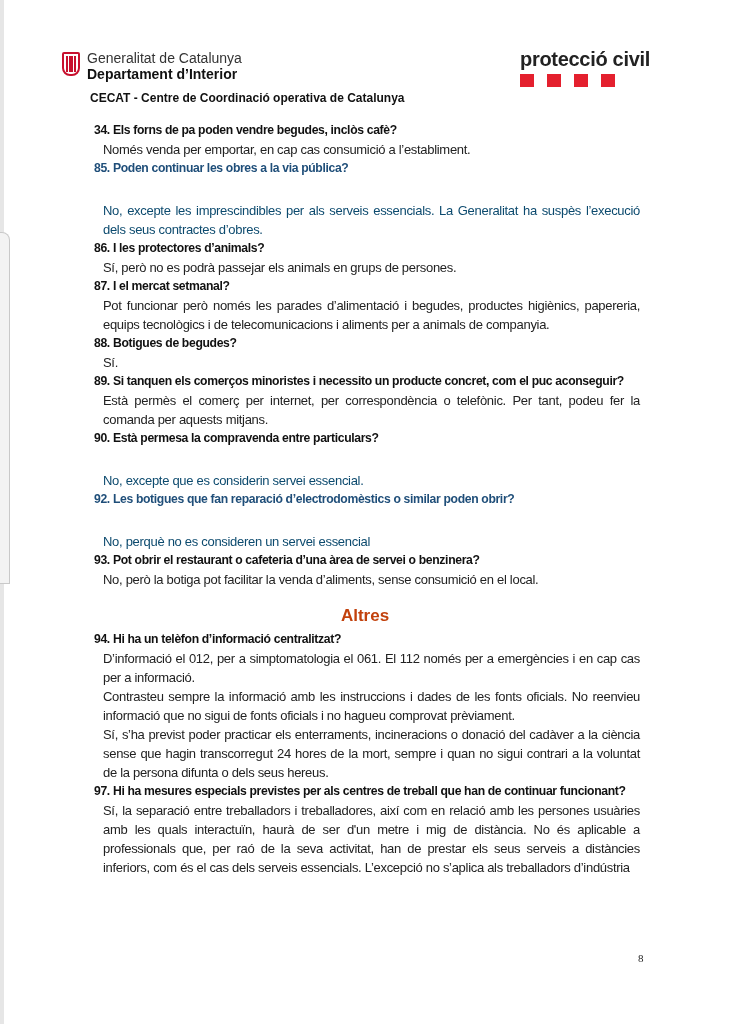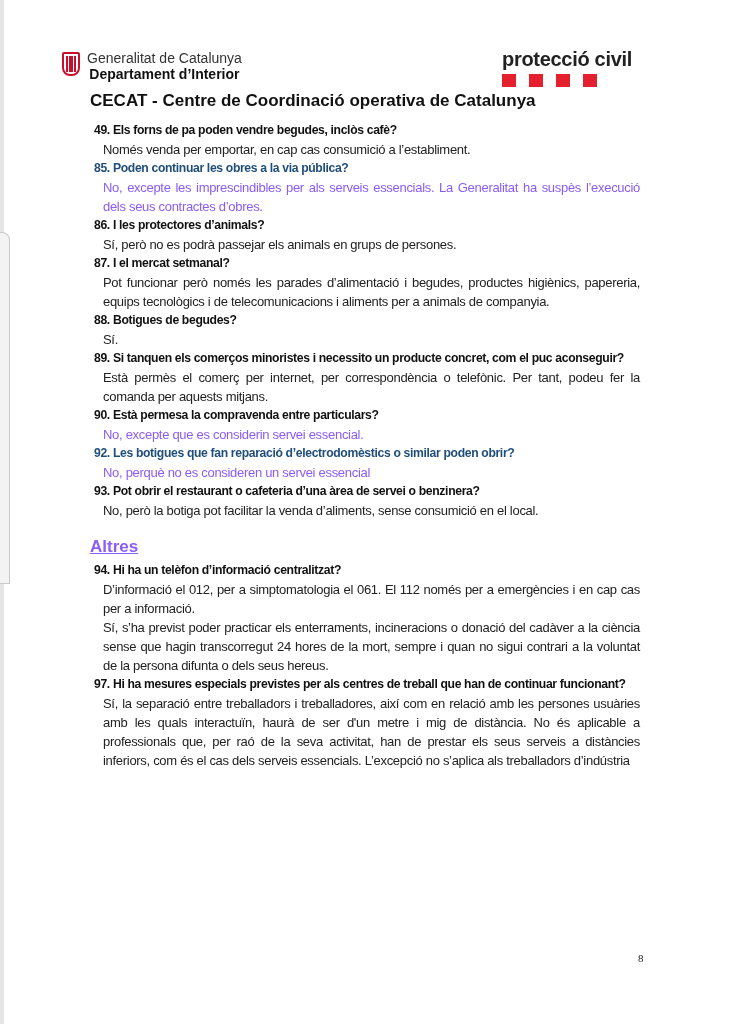"Generalitat de Catalunya" .header-left { text-align: center -> none }
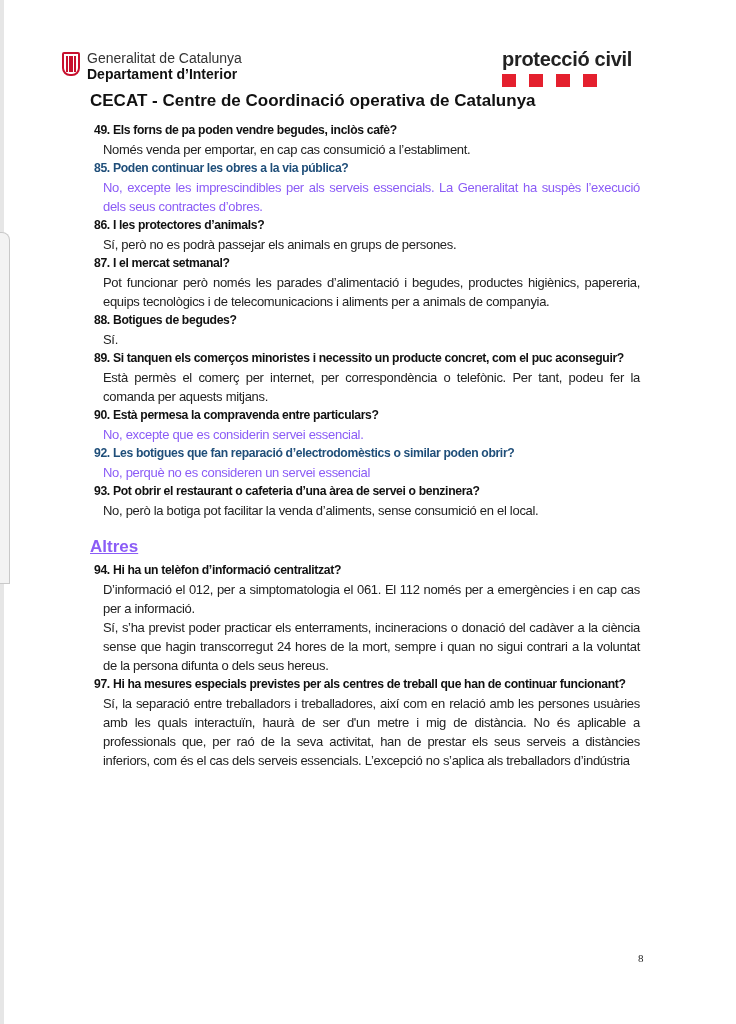"protecció civil" .pc-logo { left: 502px -> 520px }
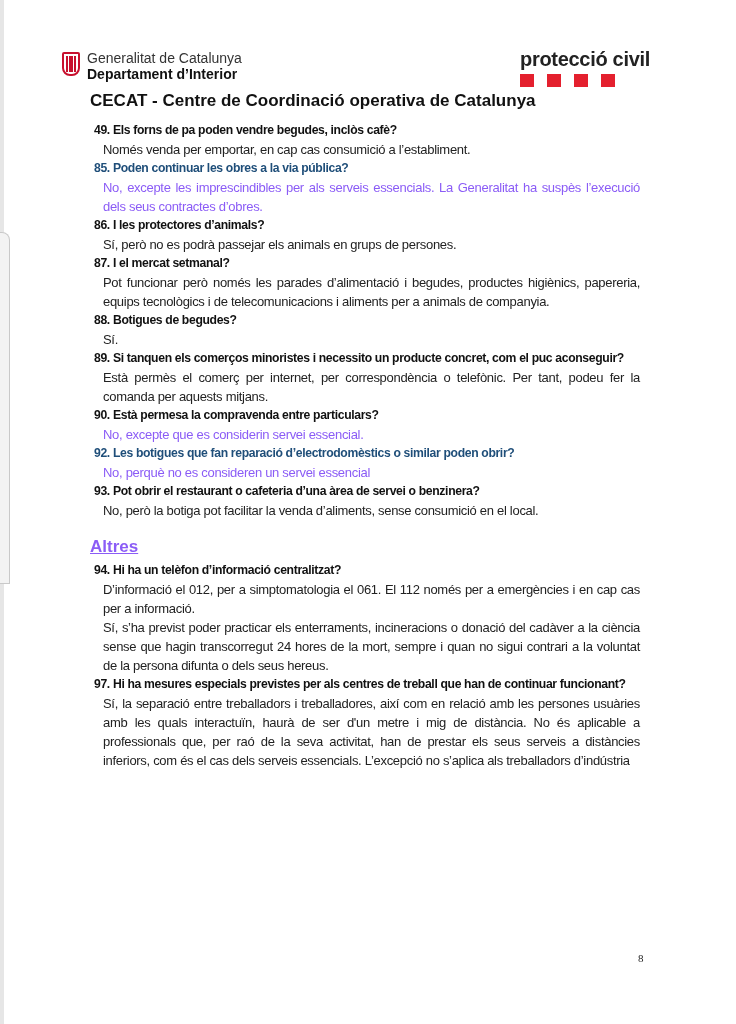"CECAT - Centre de Coordinació" .cecat { font-size: 17px -> 12px }
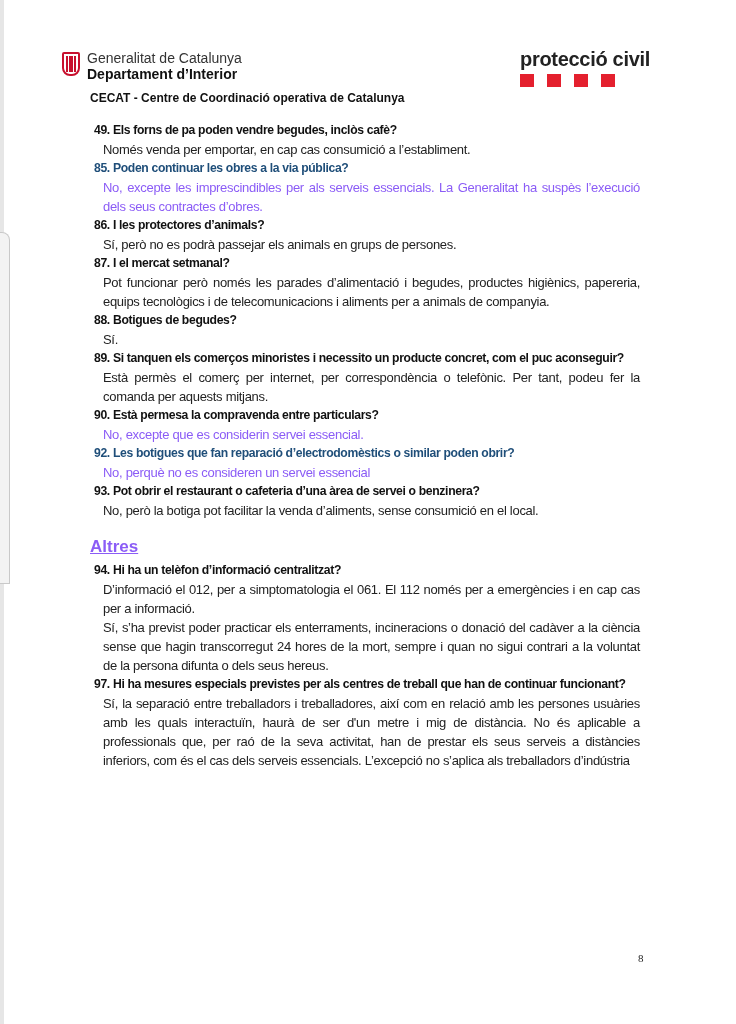"49. Els forns de pa" div.q { text: 49 -> 34 }
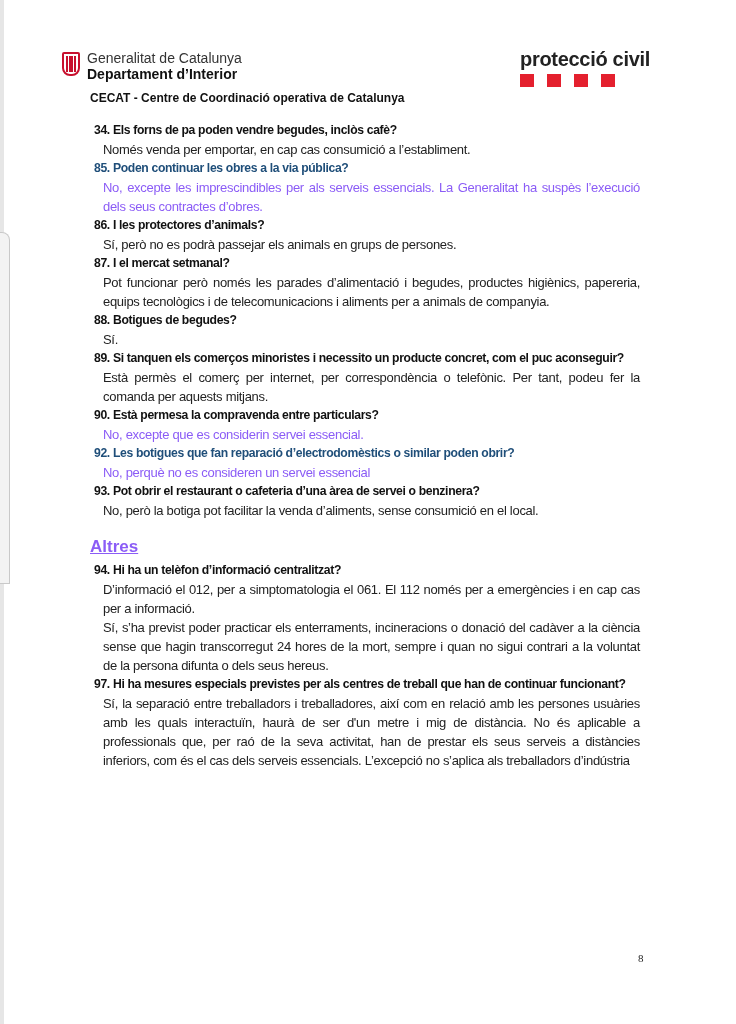"No, excepte les imprescindibles per" .a.blue { color: #8b5cf6 -> #0c4a6e; margin-top: none -> 23px }
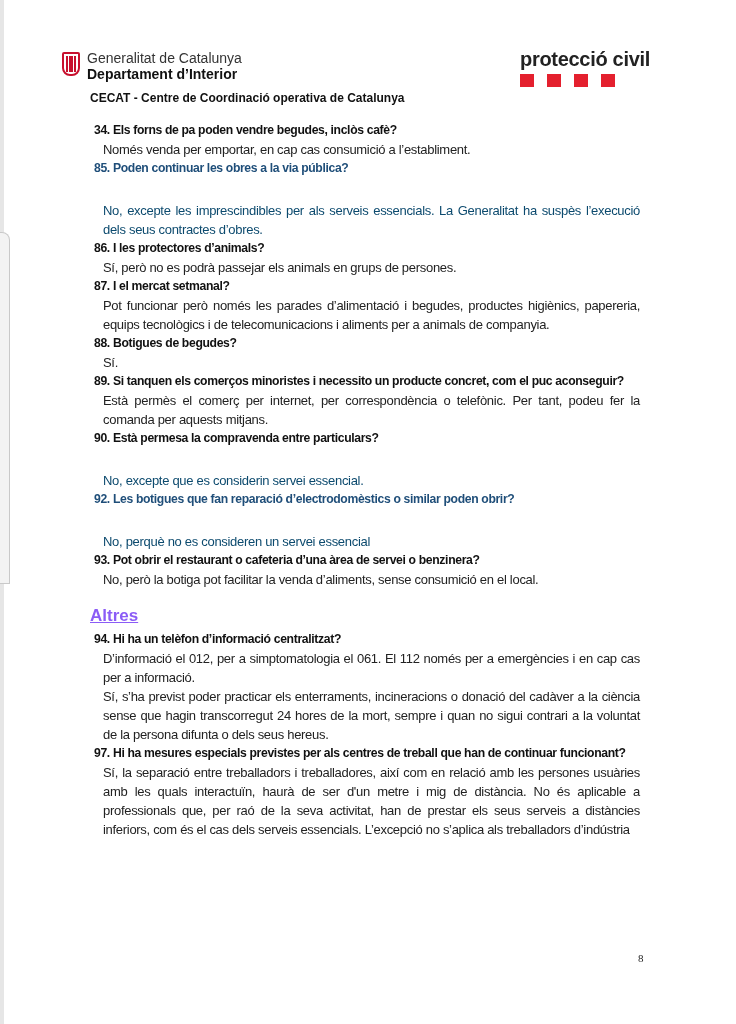"Altres" .section-title { color: #8b5cf6 -> #c2410c; text-align: none -> center; text-decoration: underline -> none }
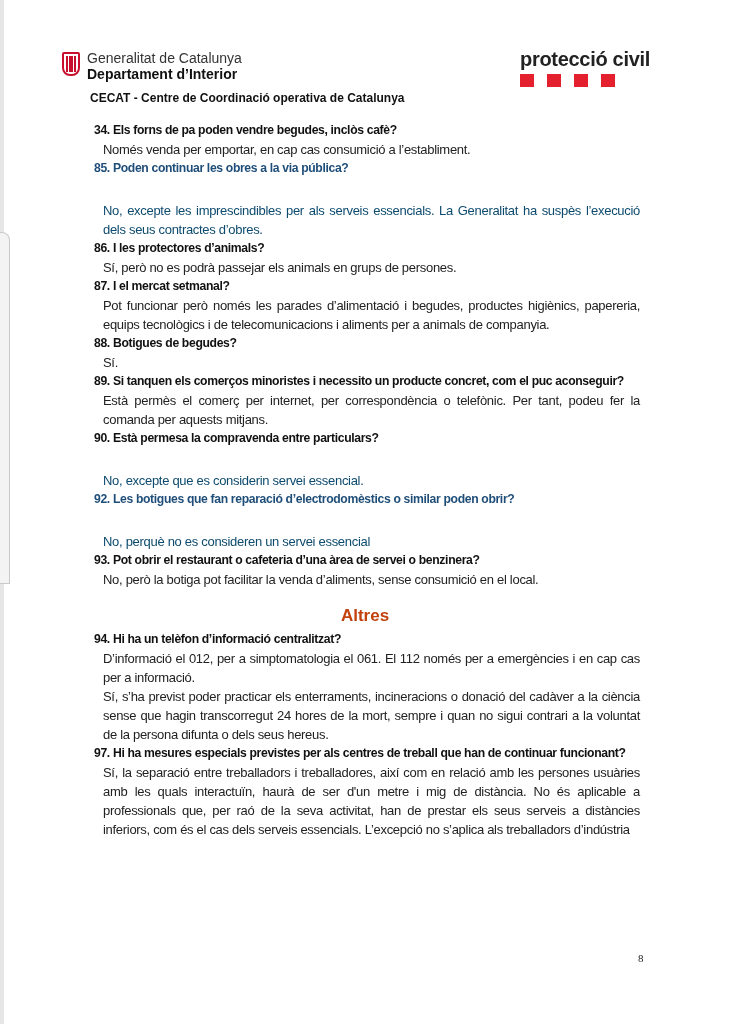"Contrasteu sempre la informació amb" div.a { html: none -> <div>Contrasteu sempre la informació amb les instruccions i dades de les fonts oficials. No reenvieu informació que no sigui de fonts oficials i no hagueu comprovat prèviament.</div> }
